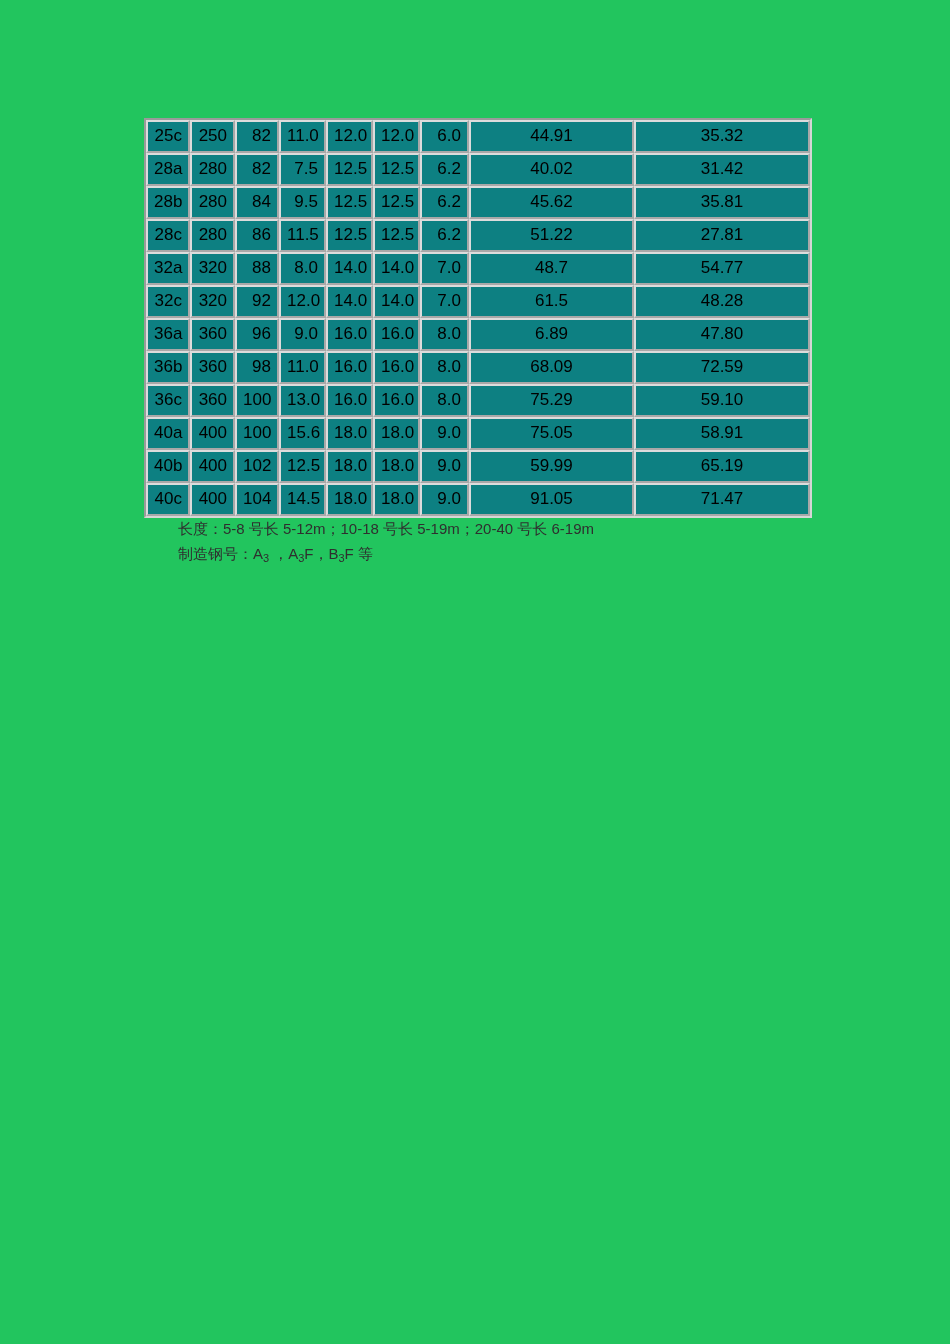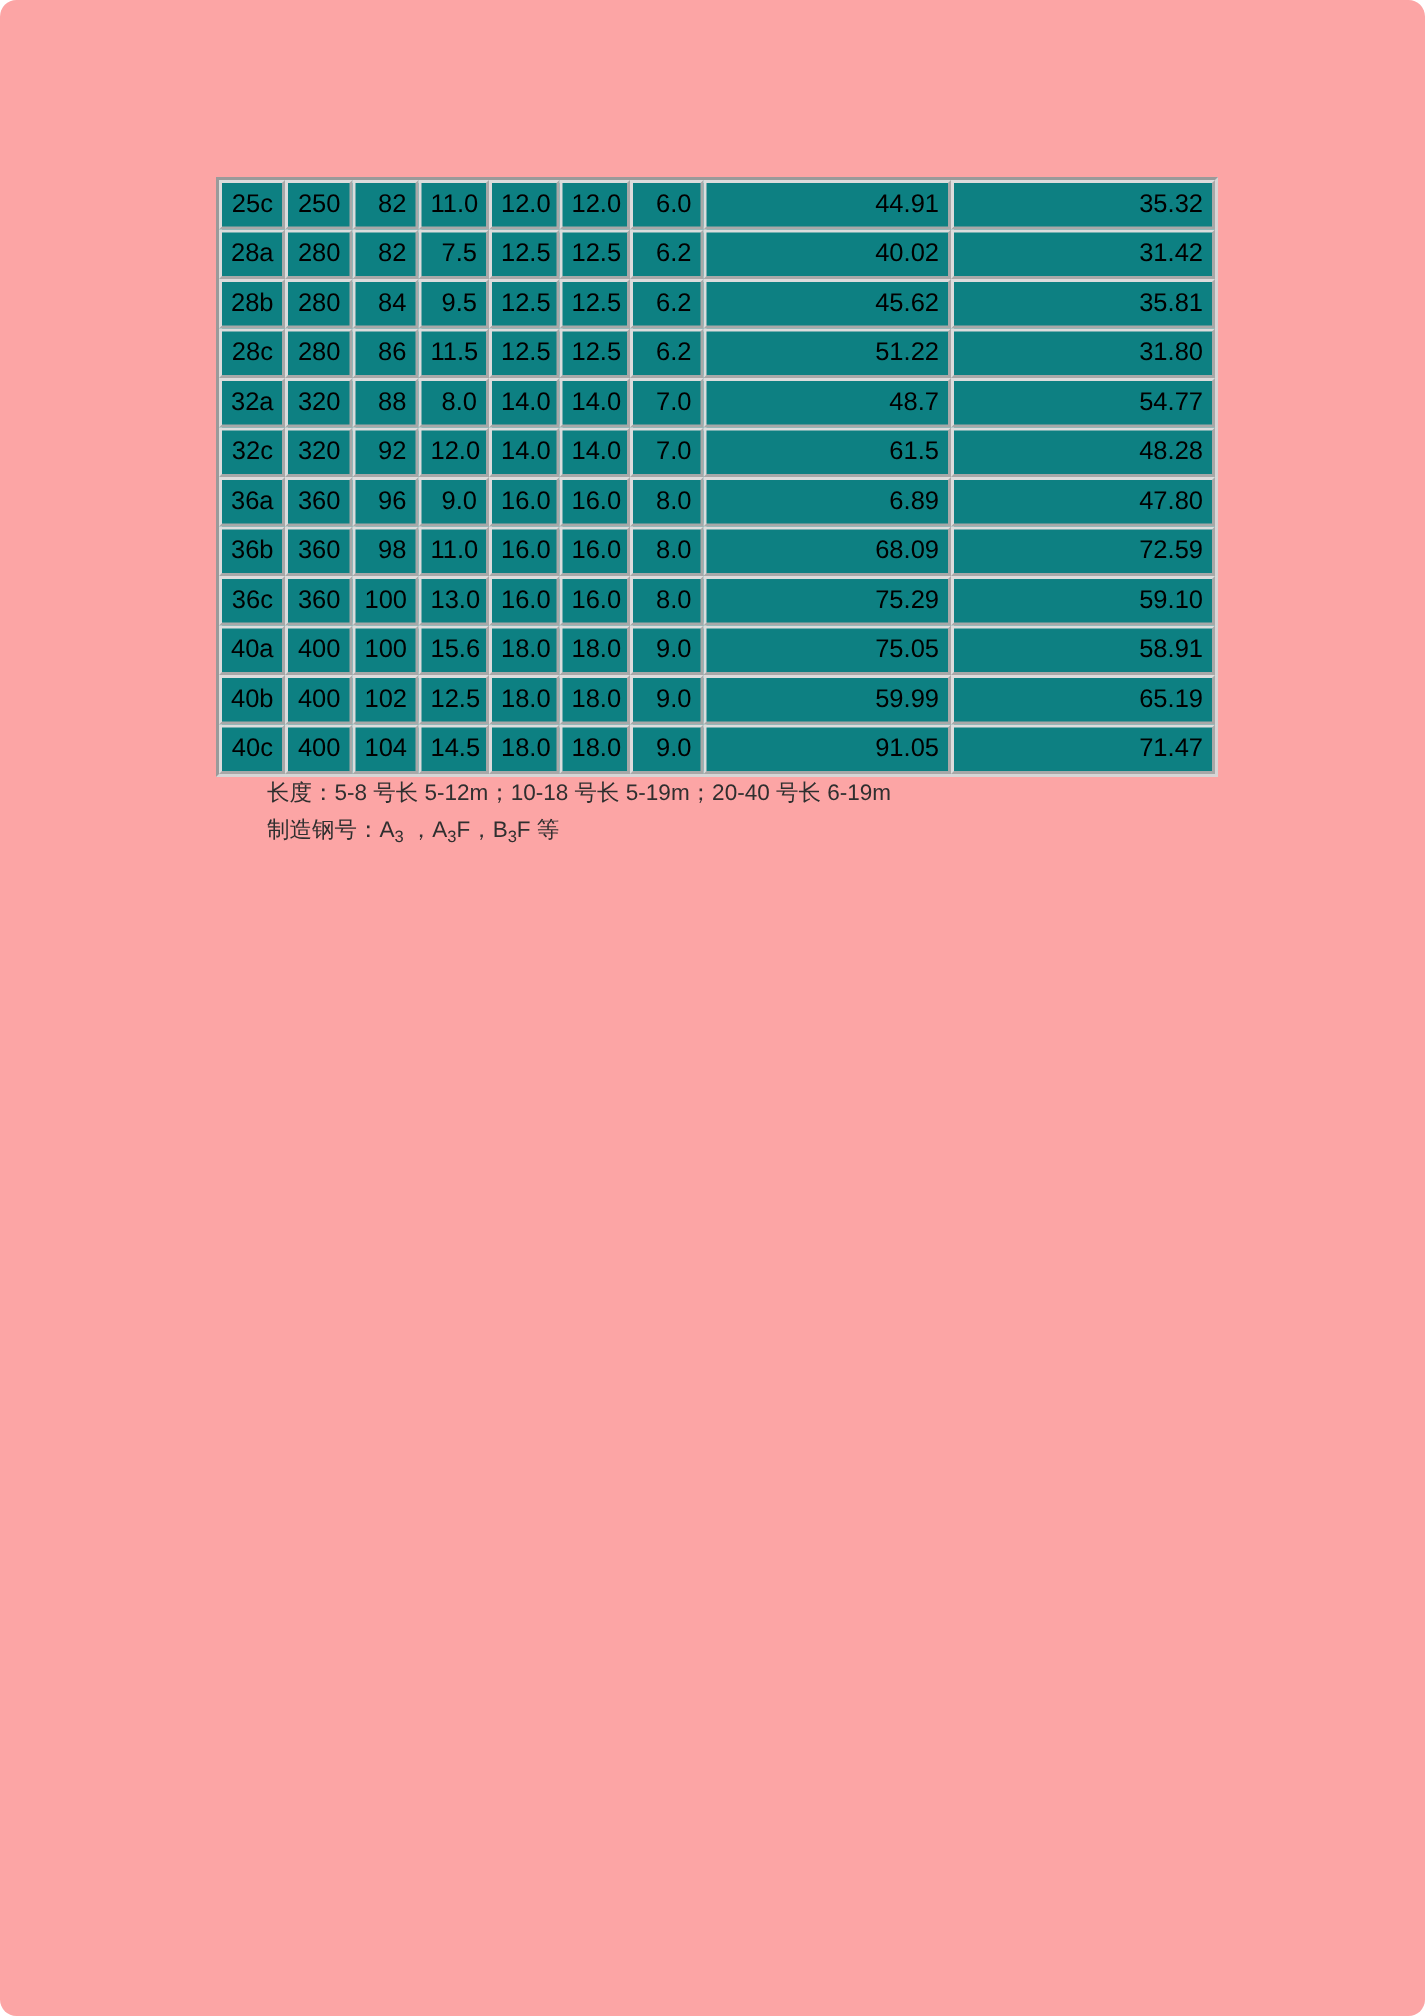"25c" #page { background: #fca5a5 -> #22c55e; border-radius: 11px -> none }
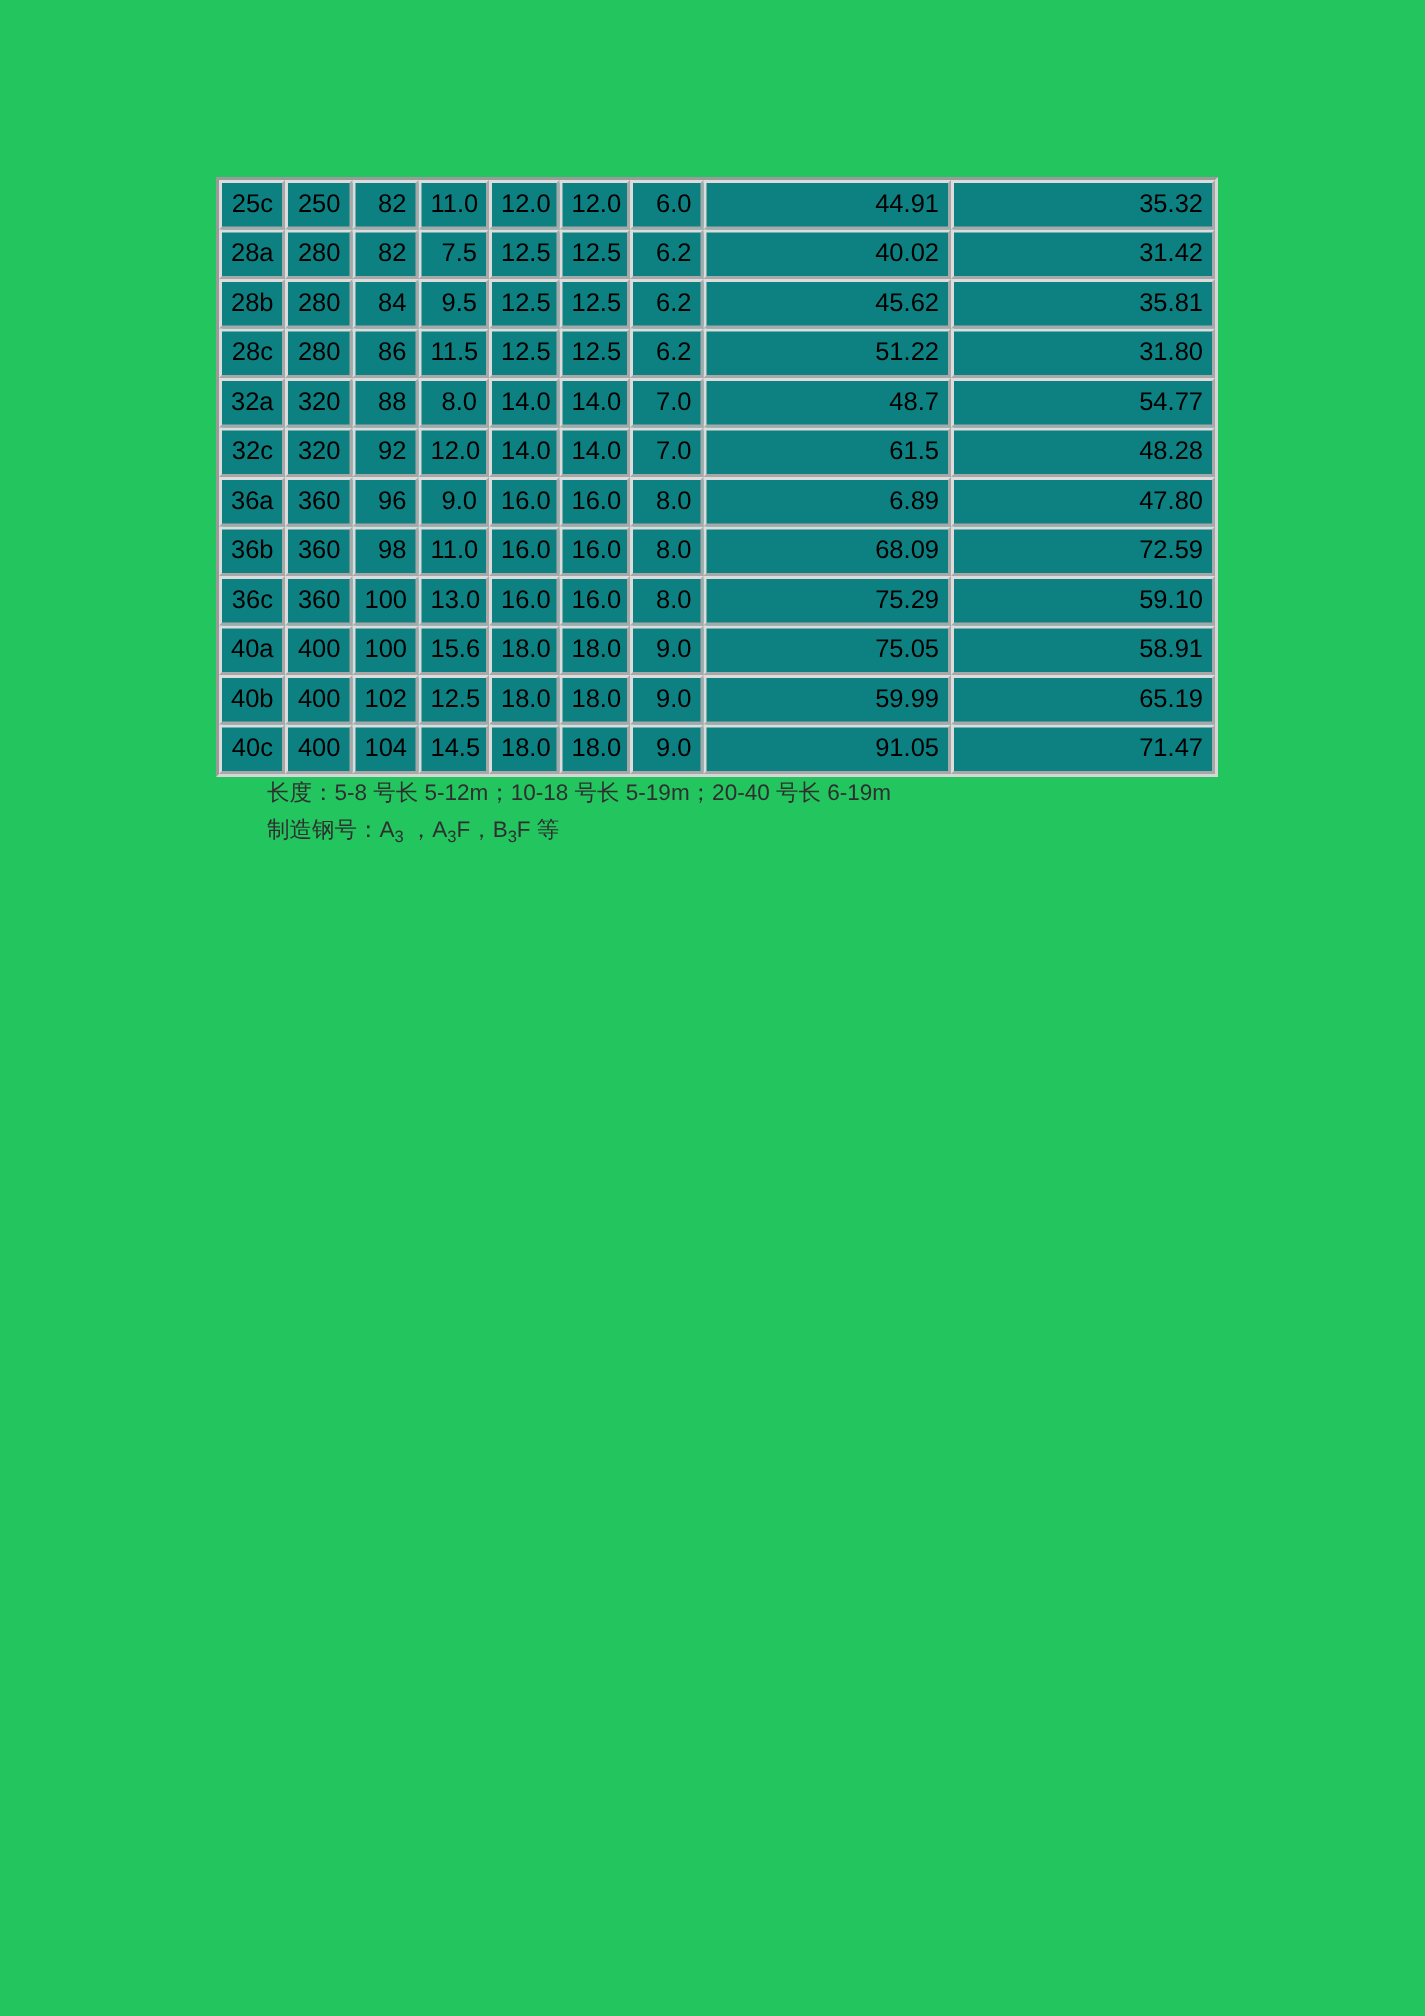"44.91" table.spec td.ctr { text-align: right -> center }
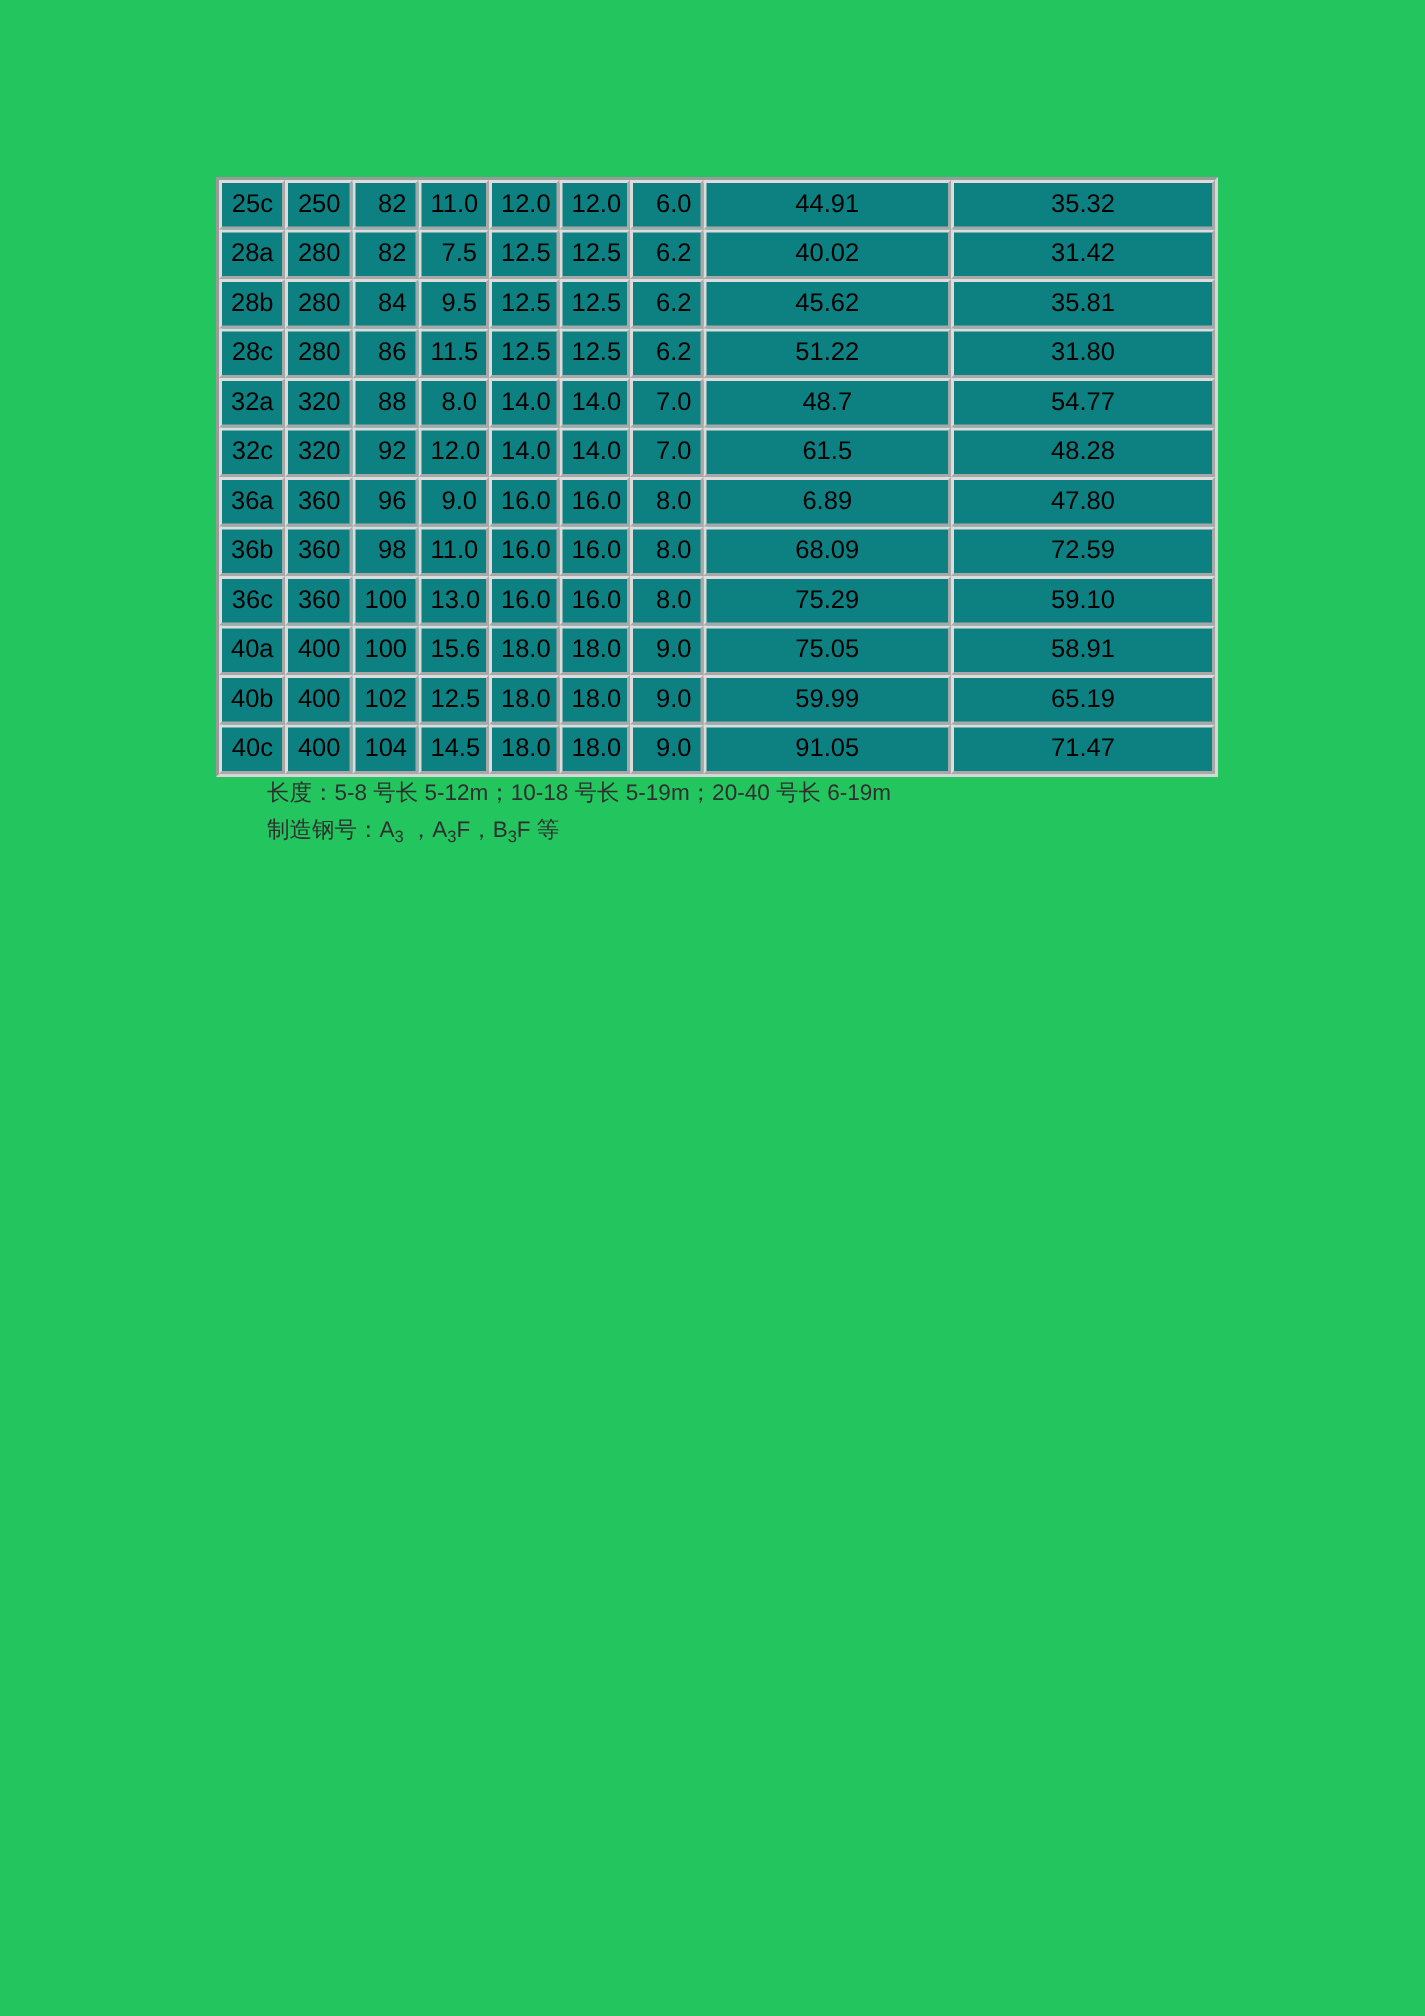"31.80" td.ctr { text: 31.80 -> 27.81 }
